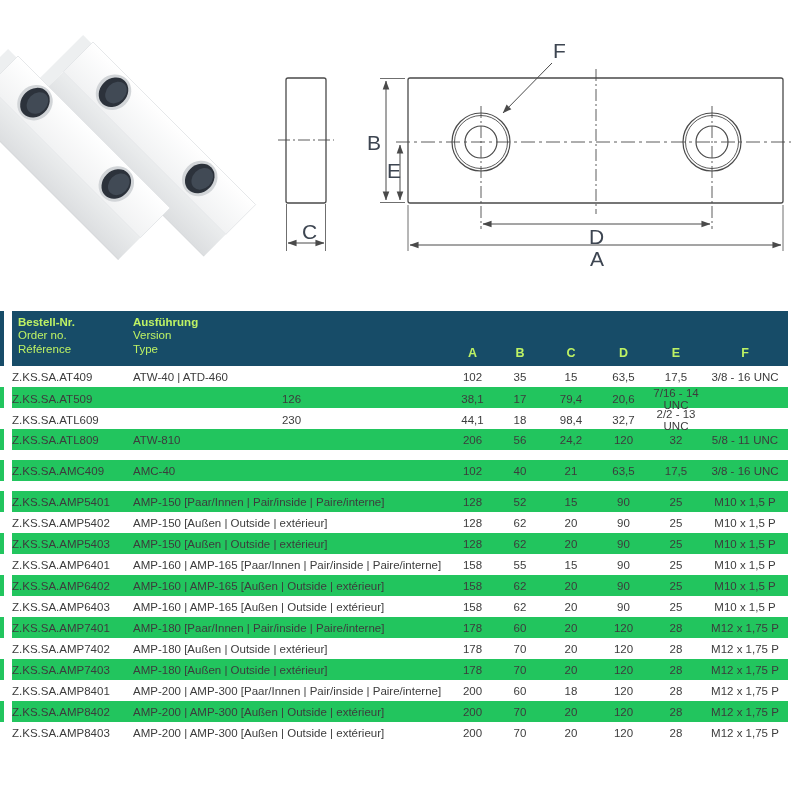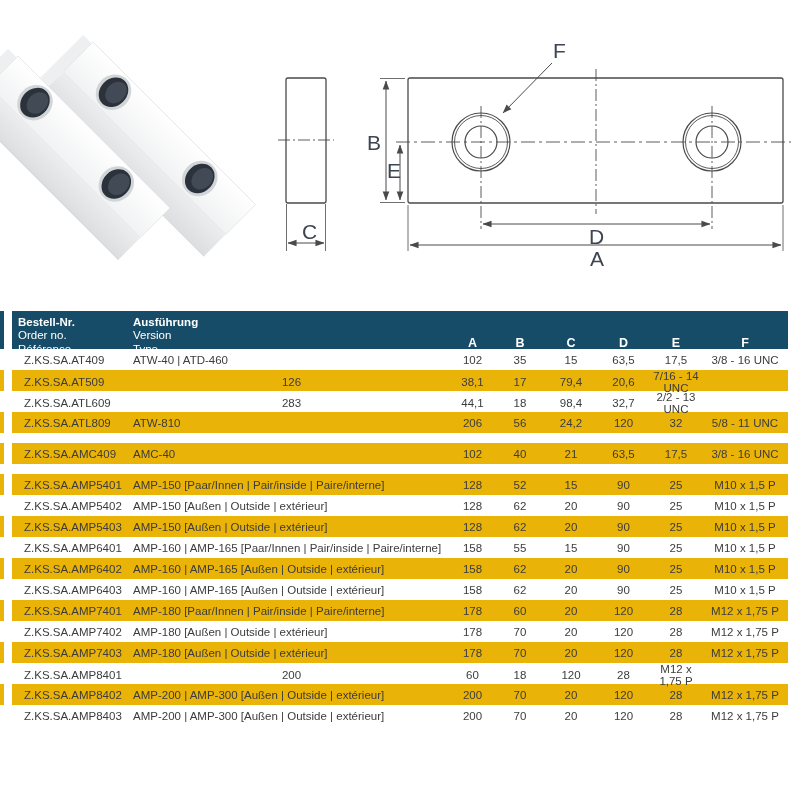"Bestell-Nr." .thead { color: #ffffff -> #bef264; height: 38px -> 55px }
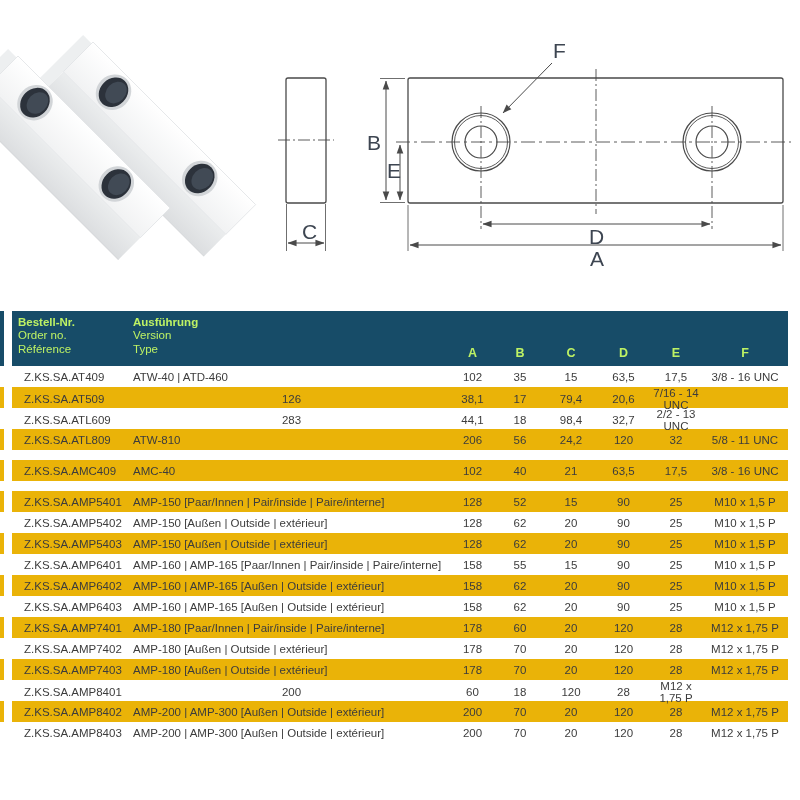"Z.KS.SA.AT409" .td-order { padding-left: 24px -> 12px }
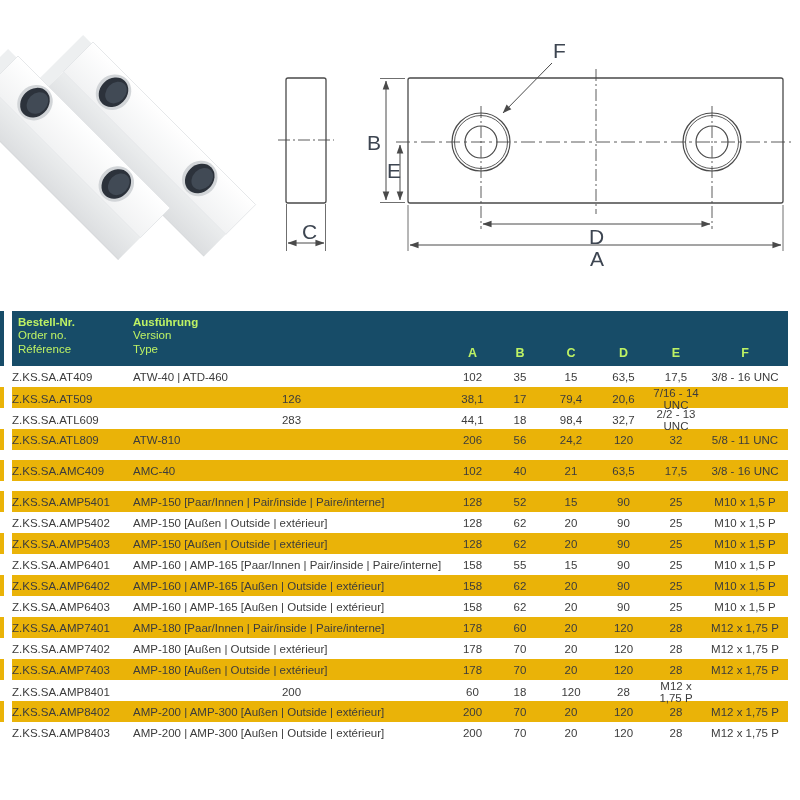"Z.KS.SA.AT509" .trow.shaded { background: #eab308 -> #22c55e }
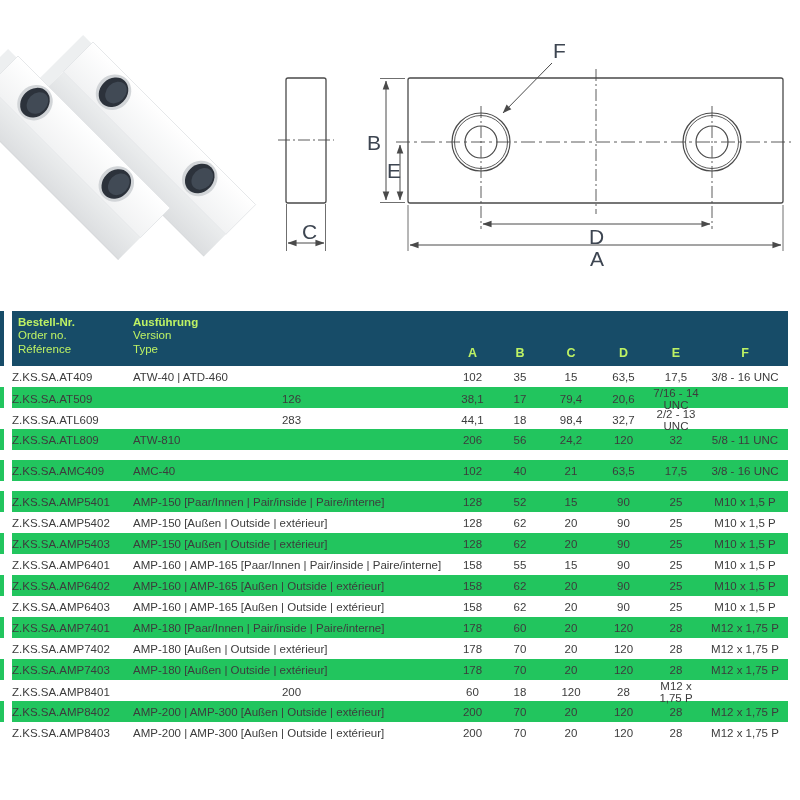"283" div.td { text: 283 -> 230 }
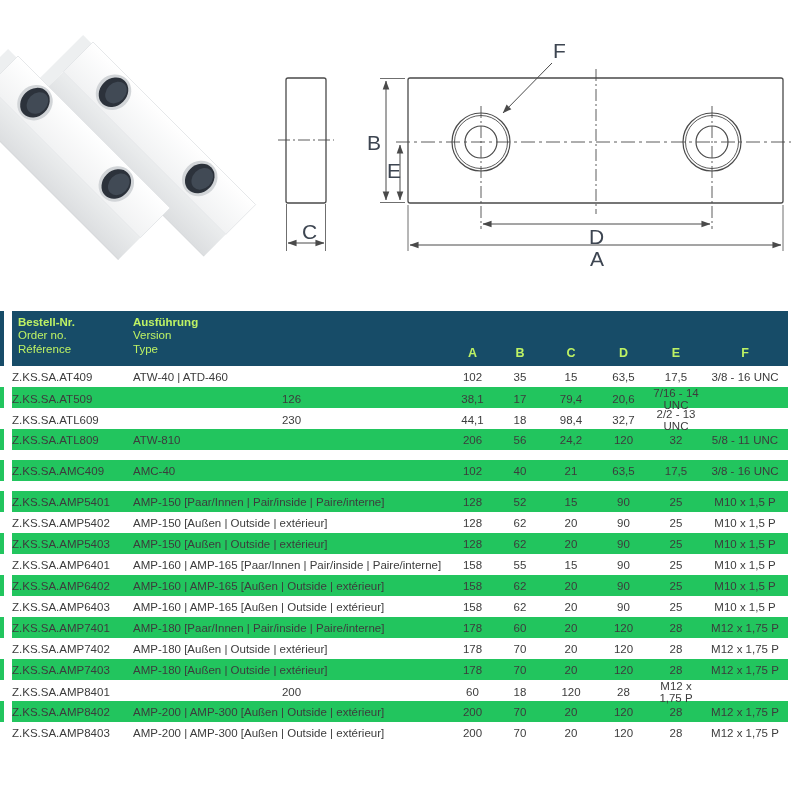"AMP-200 | AMP-300 [Paar/Innen |" div.td { html: none -> <div>AMP-200 | AMP-300 [Paar/Innen | Pair/inside | Paire/interne]</div> }
